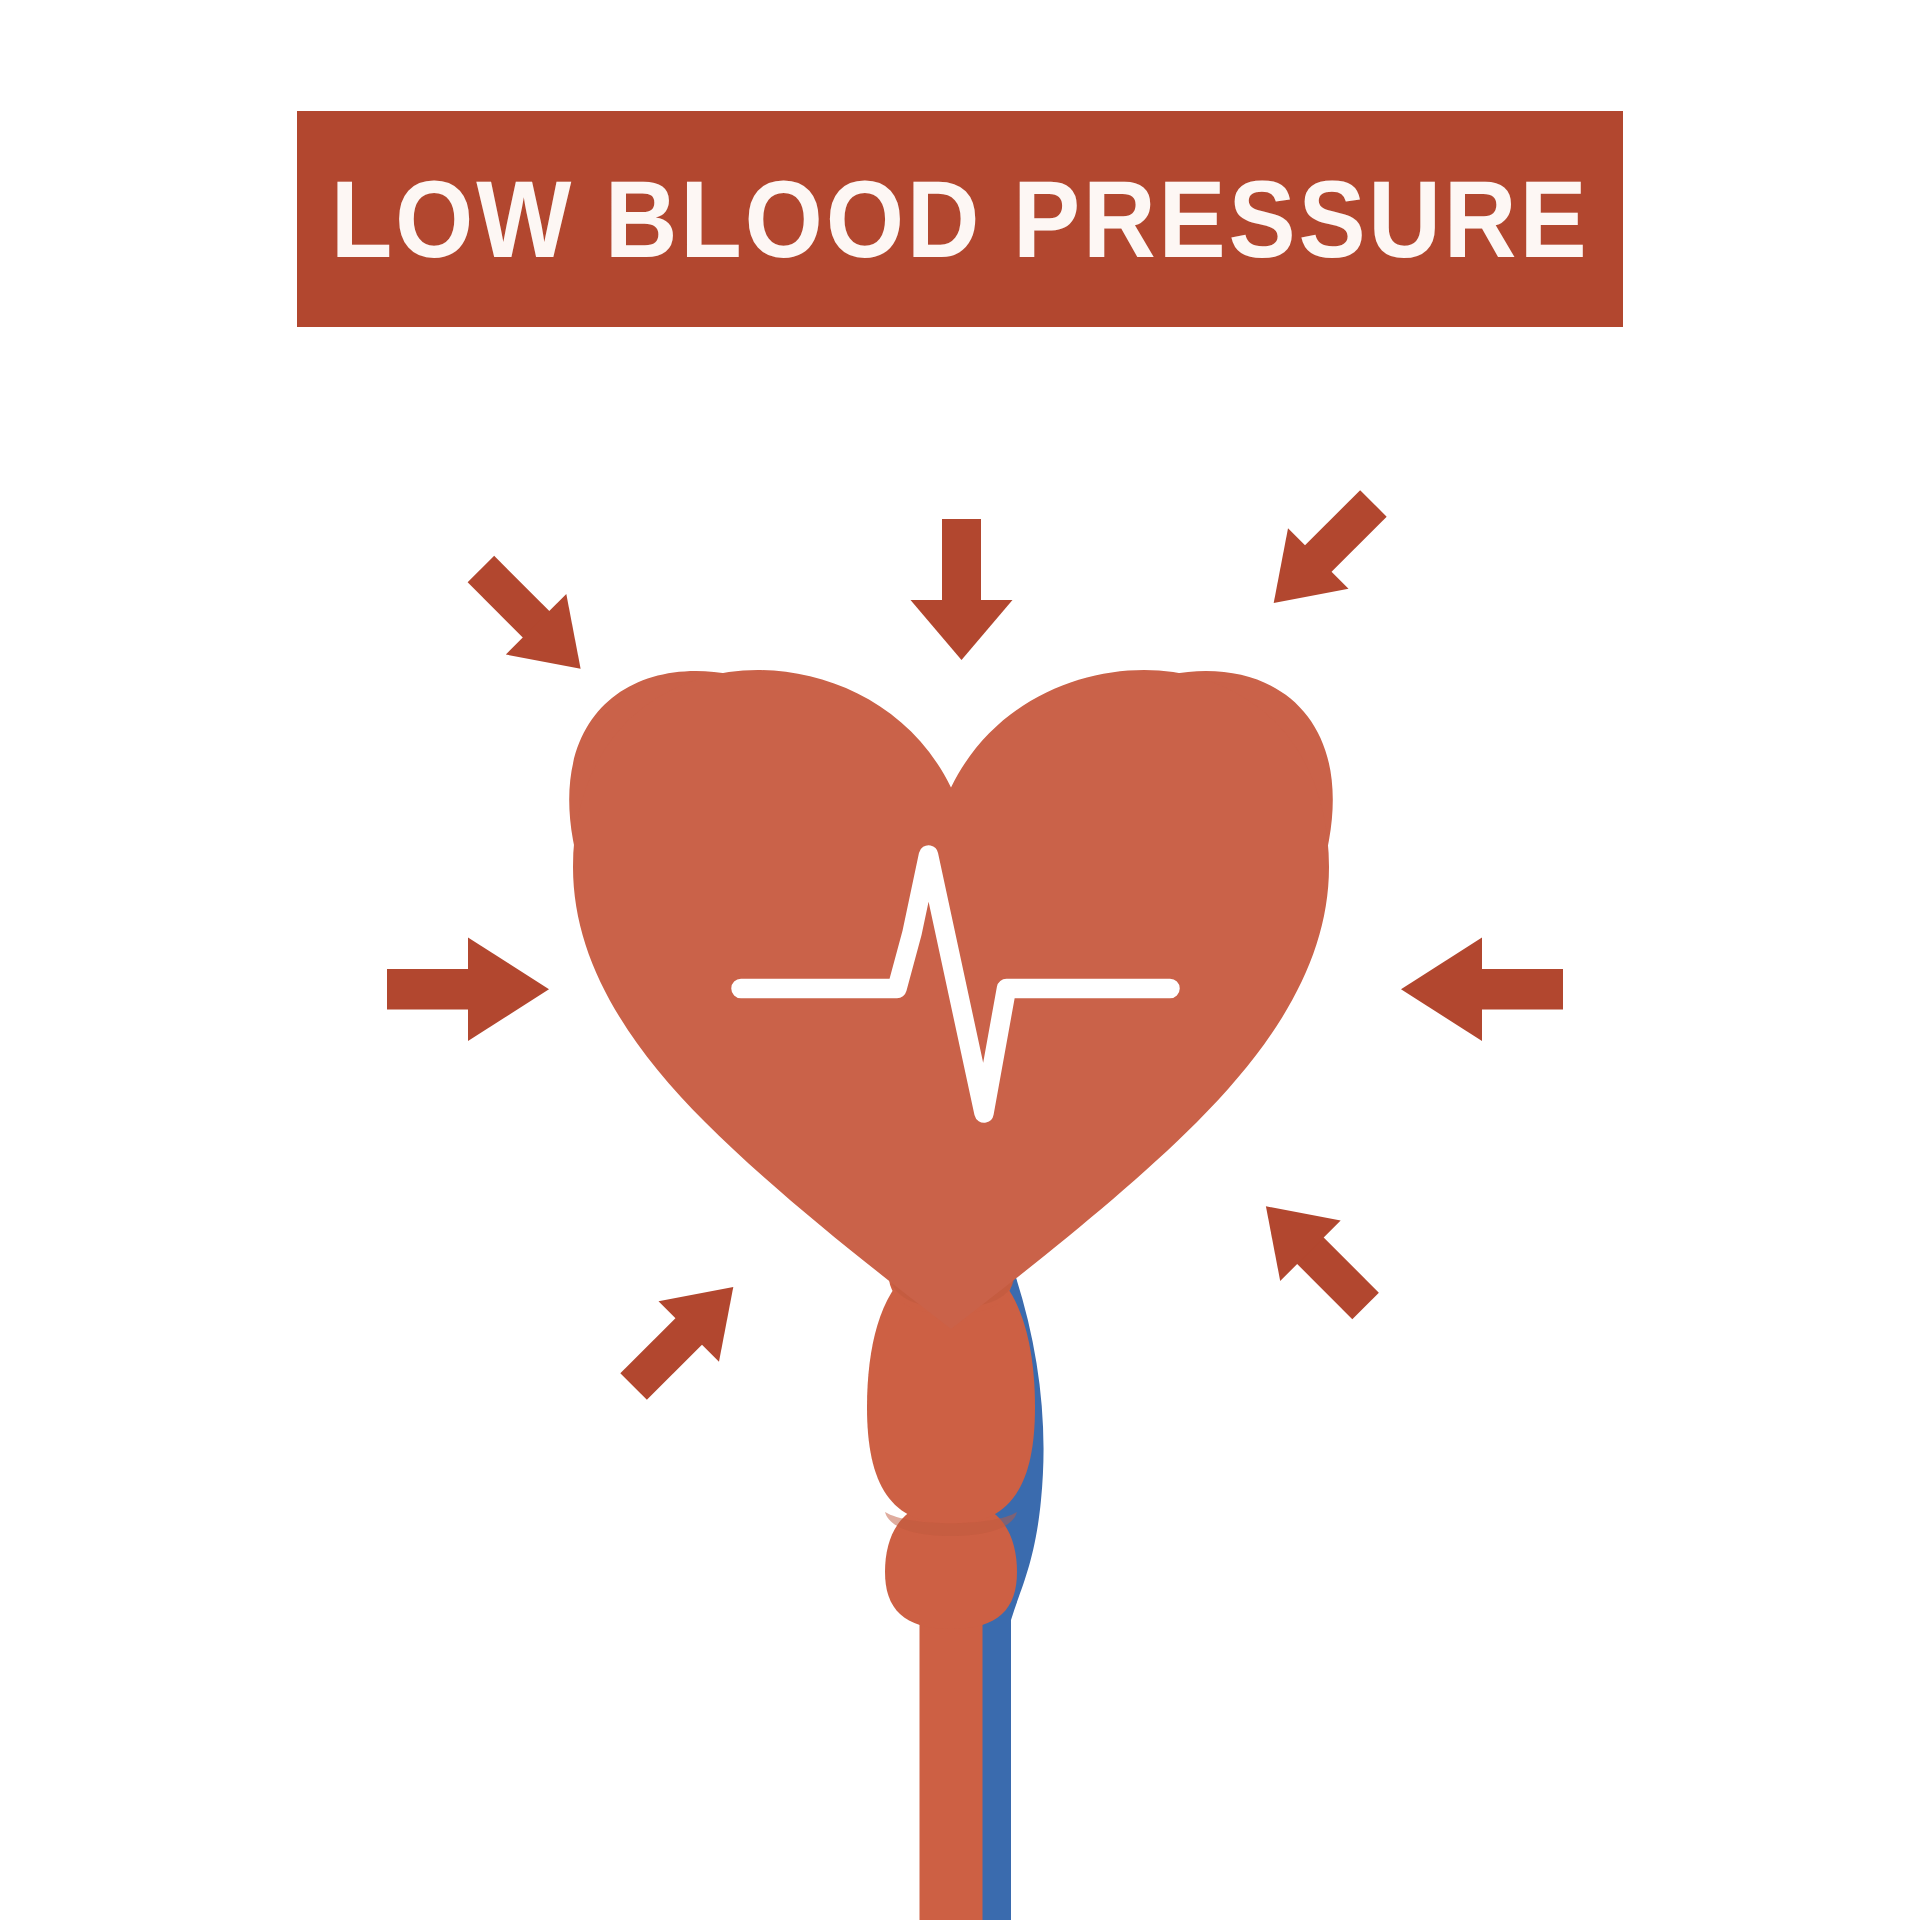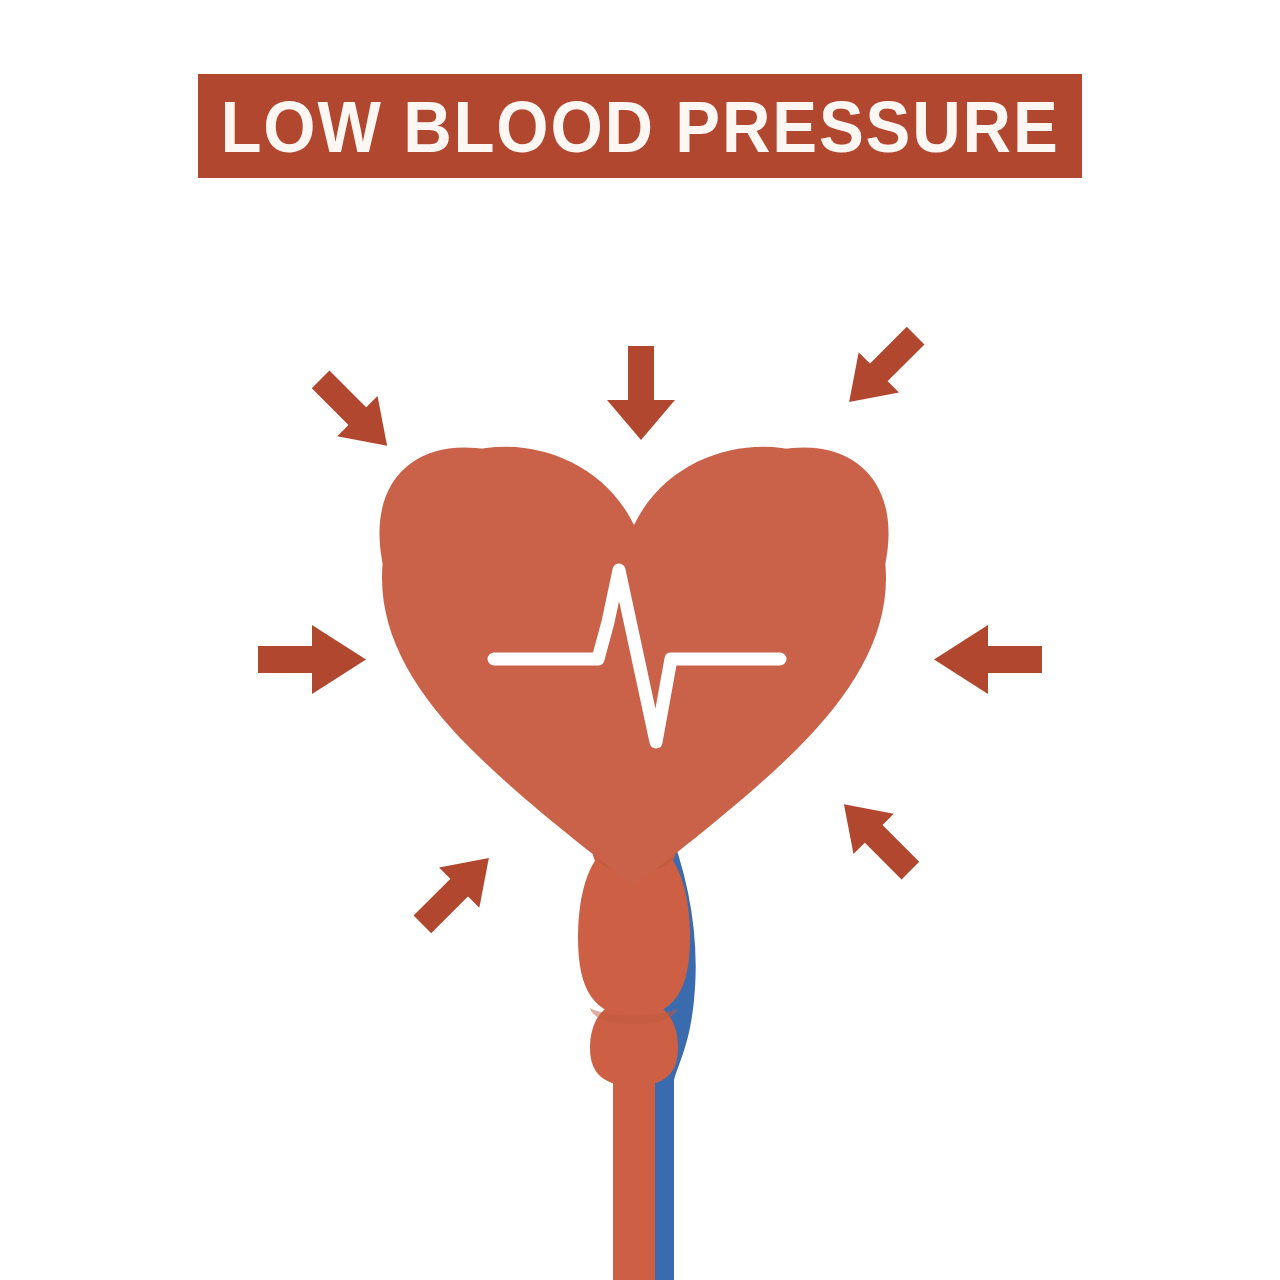"LOW BLOOD PRESSURE" #title-banner { height: 104px -> 144px }
